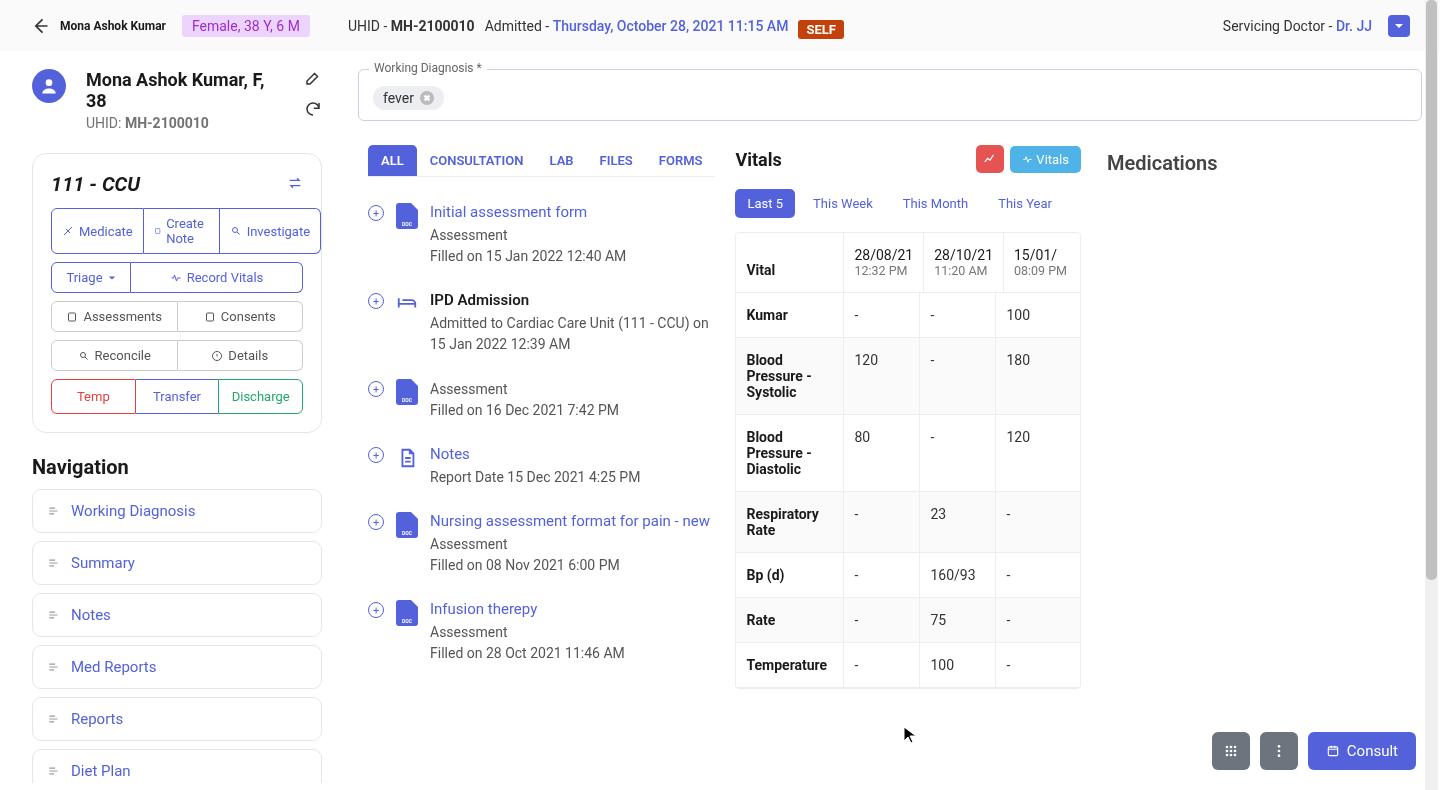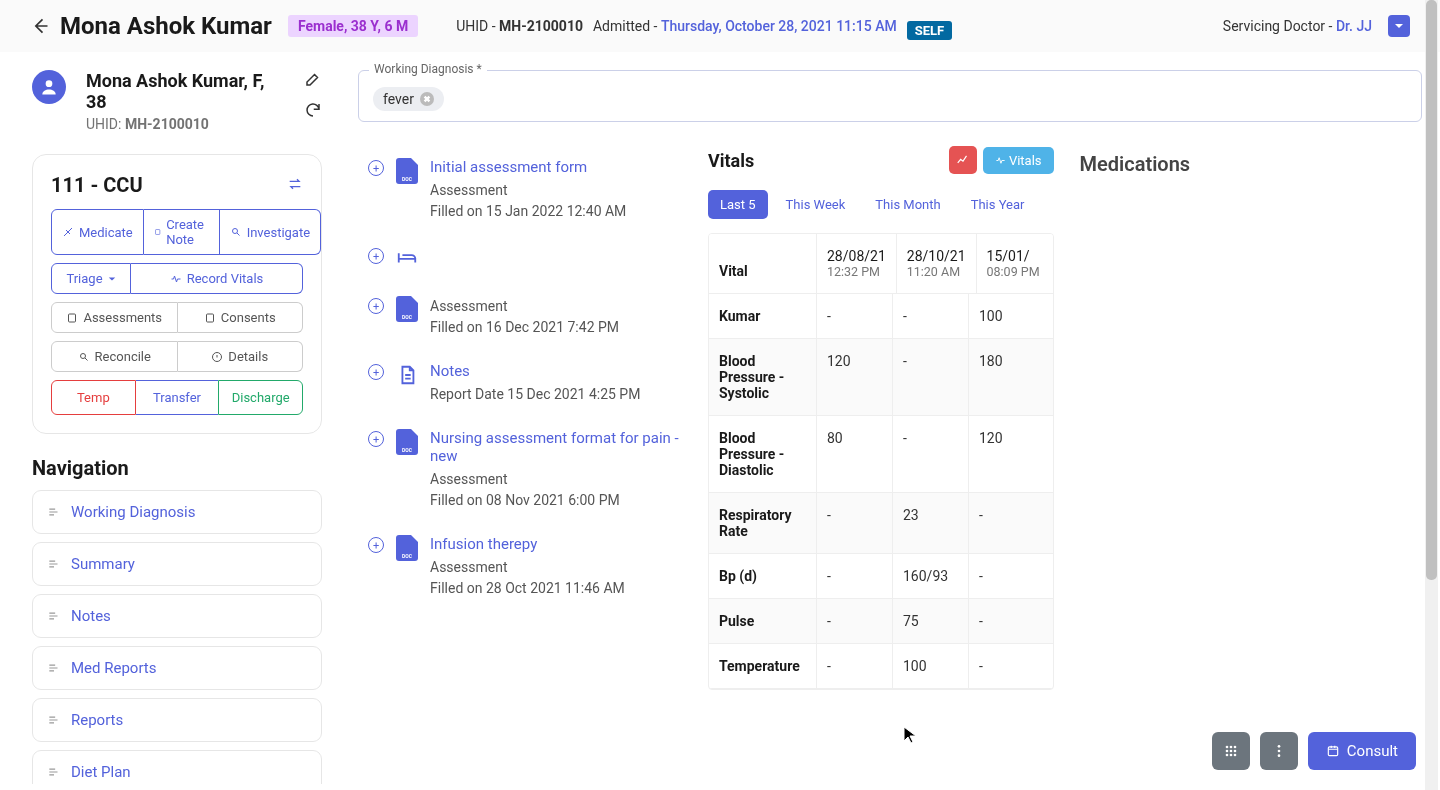"Mona Ashok Kumar" .patient-name-big { font-size: 24px -> 12px }
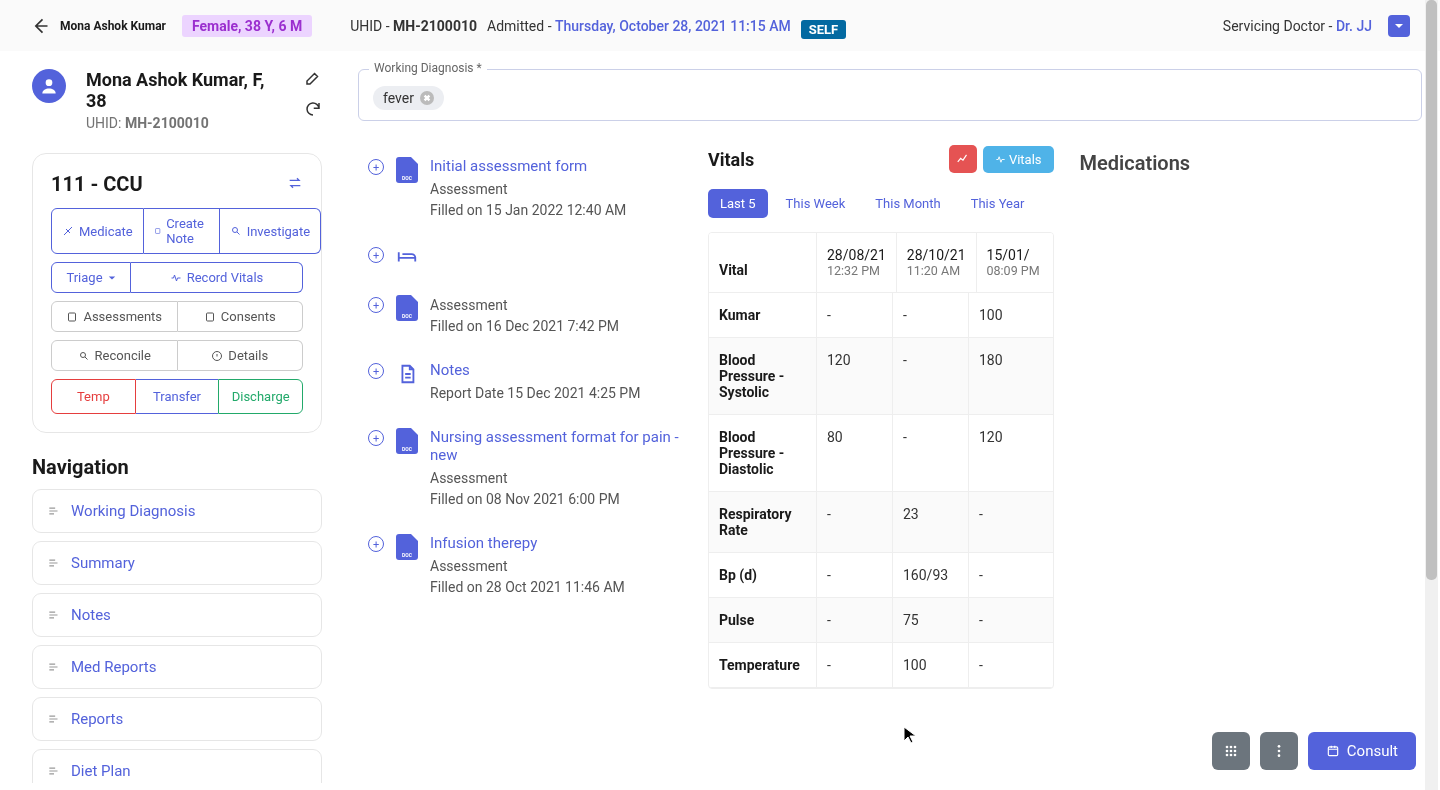"Female, 38 Y, 6 M" .chip-pink { font-weight: 700 -> 400 }
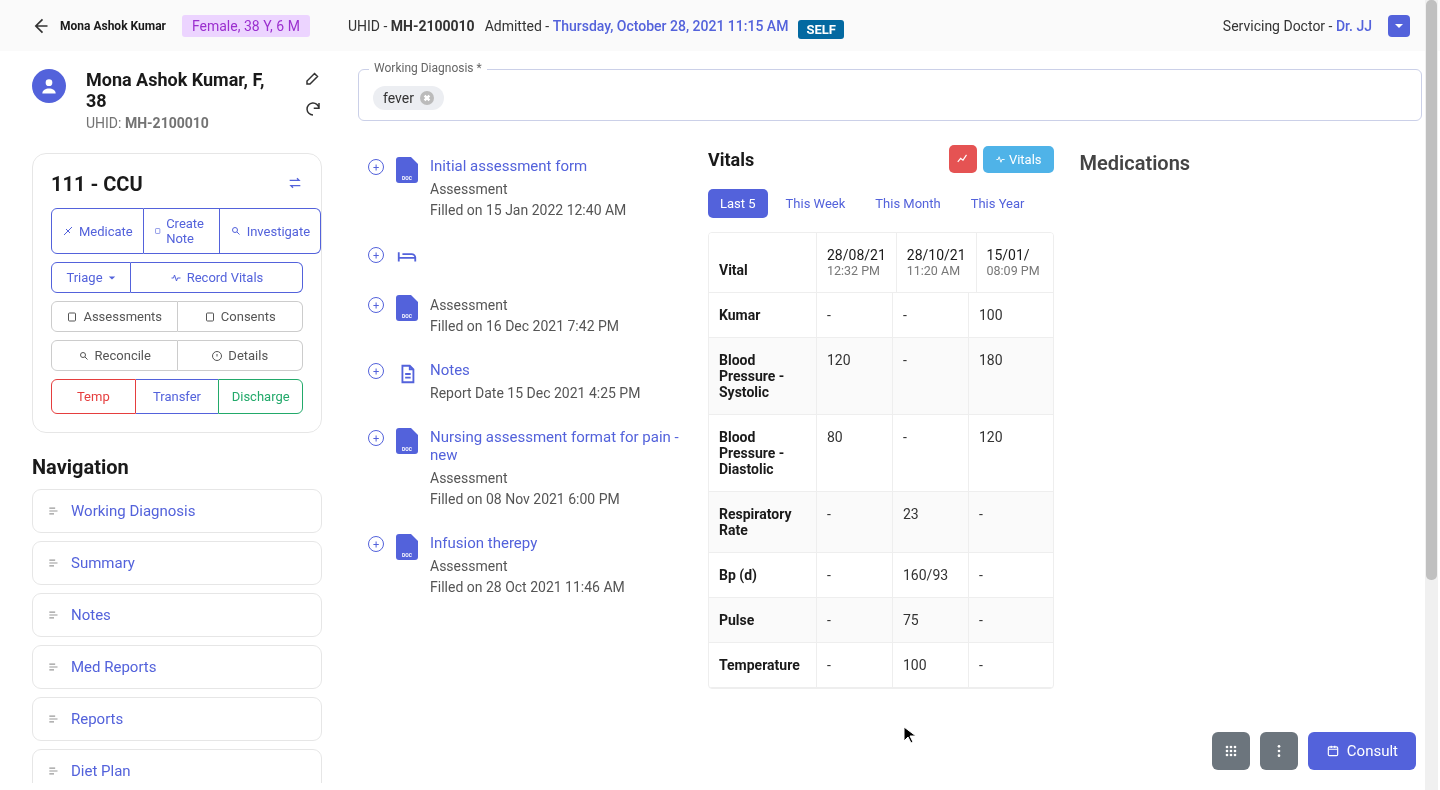"SELF" .chip-self { background: #0369a1 -> #c2410c }
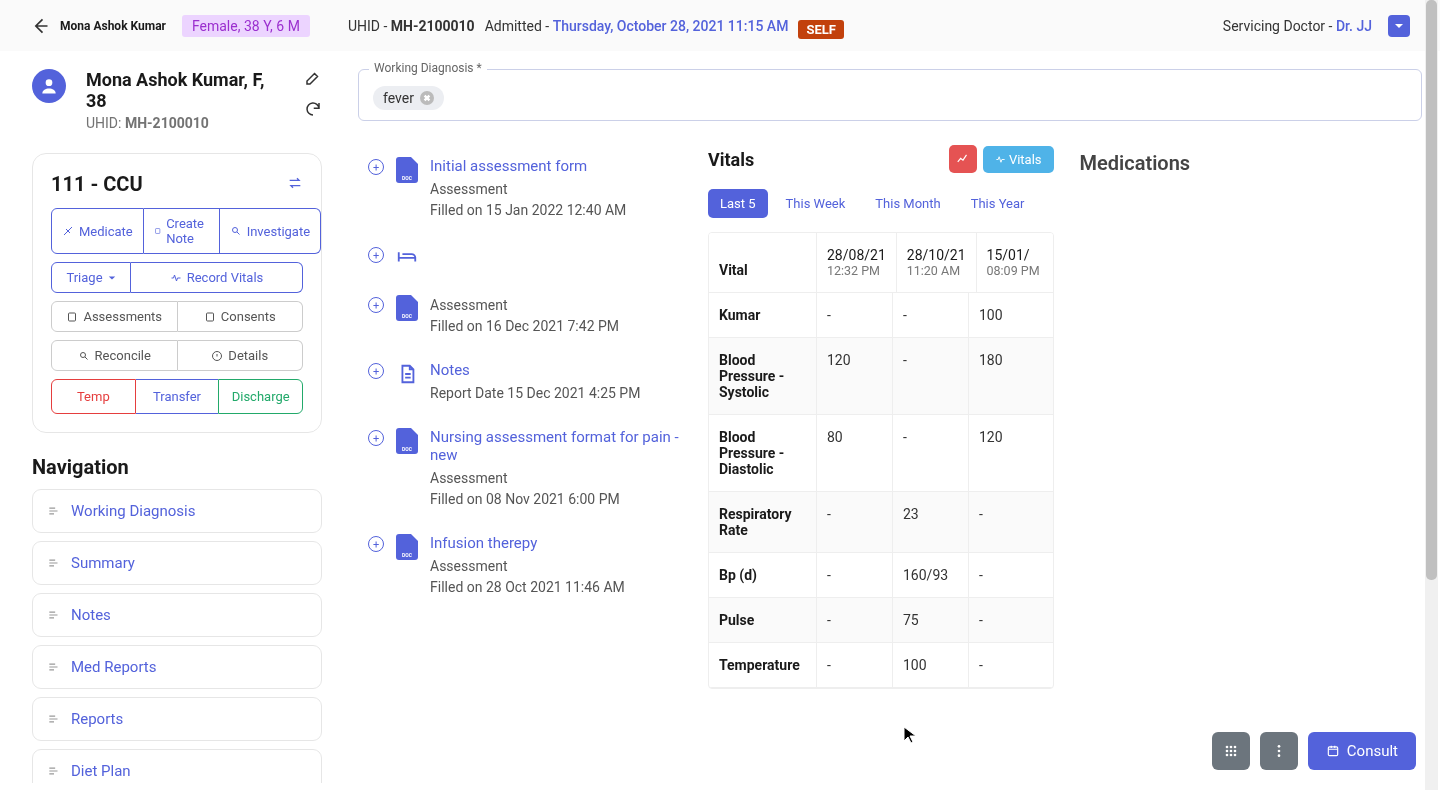"ALL" div.tabs { html: none -> <div> <div>ALL</div> <div>CONSULTATION</div> <div>LAB</div> <div>FILES</div> <div>FORMS</div> </div> }
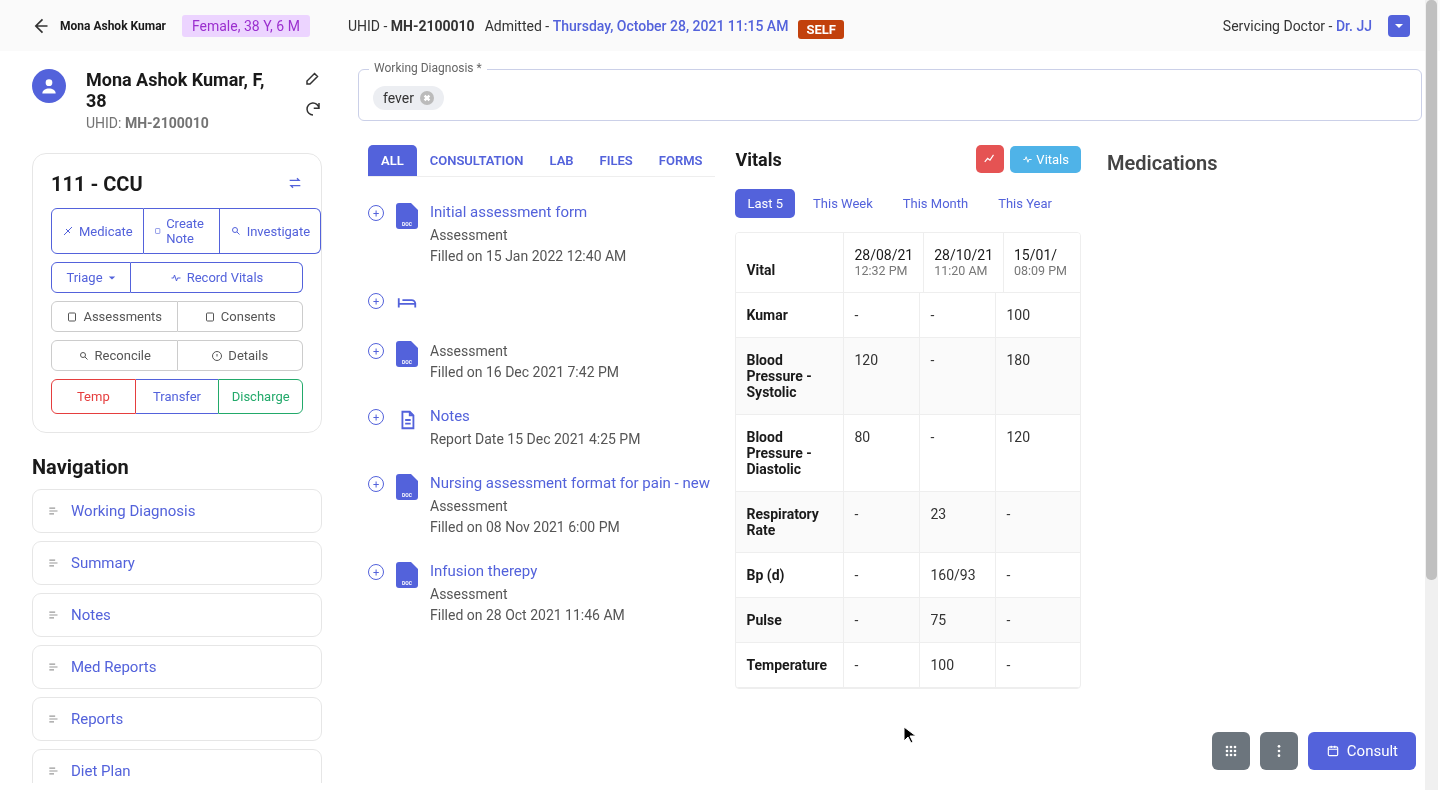"111 - CCU" .card-title { font-style: none -> italic }
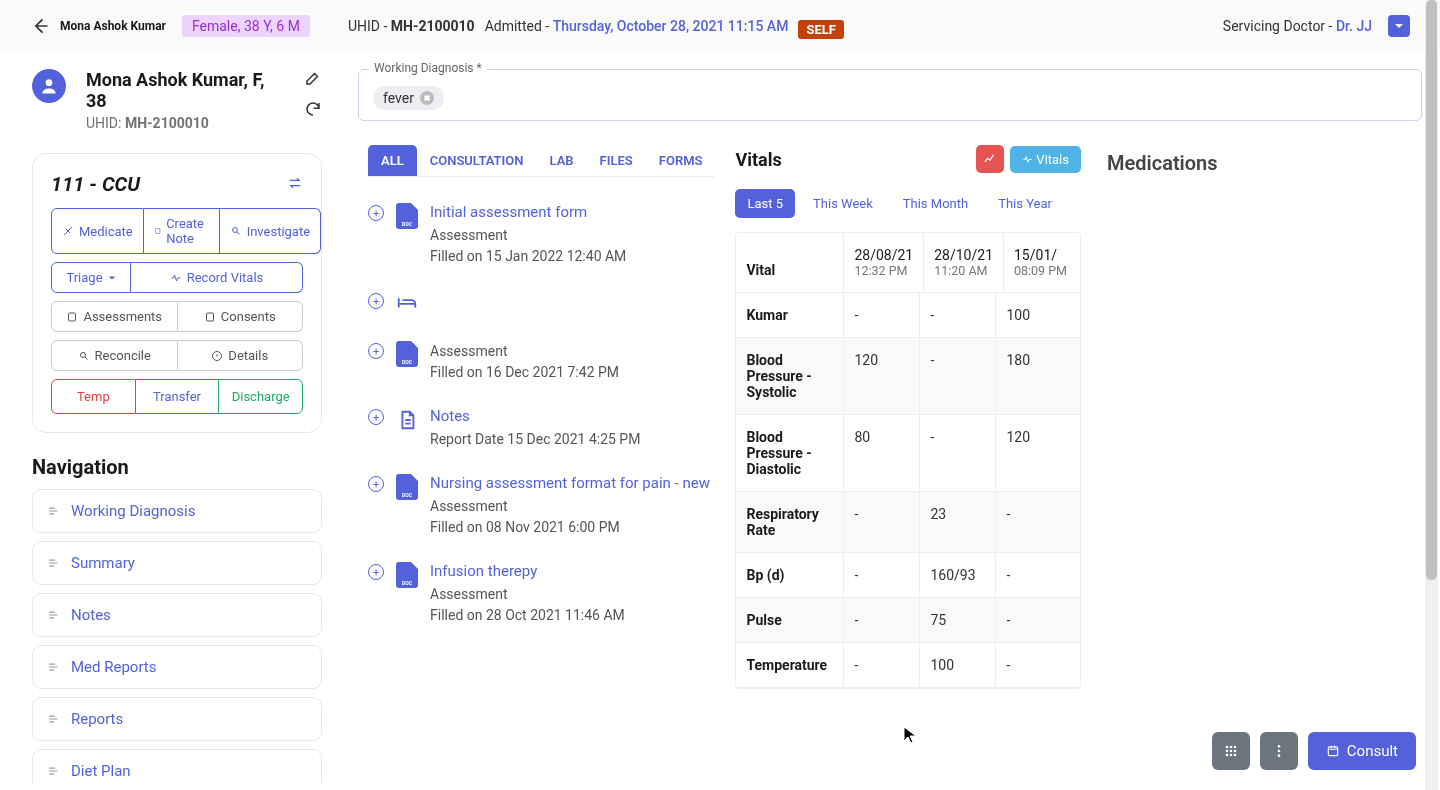"IPD Admission" div.tl-body { html: none -> <div> <div>IPD Admission</div> <div>Admitted to Cardiac Care Unit (111 - CCU) on 15 Jan 2022 12:39 AM</div> </div> }
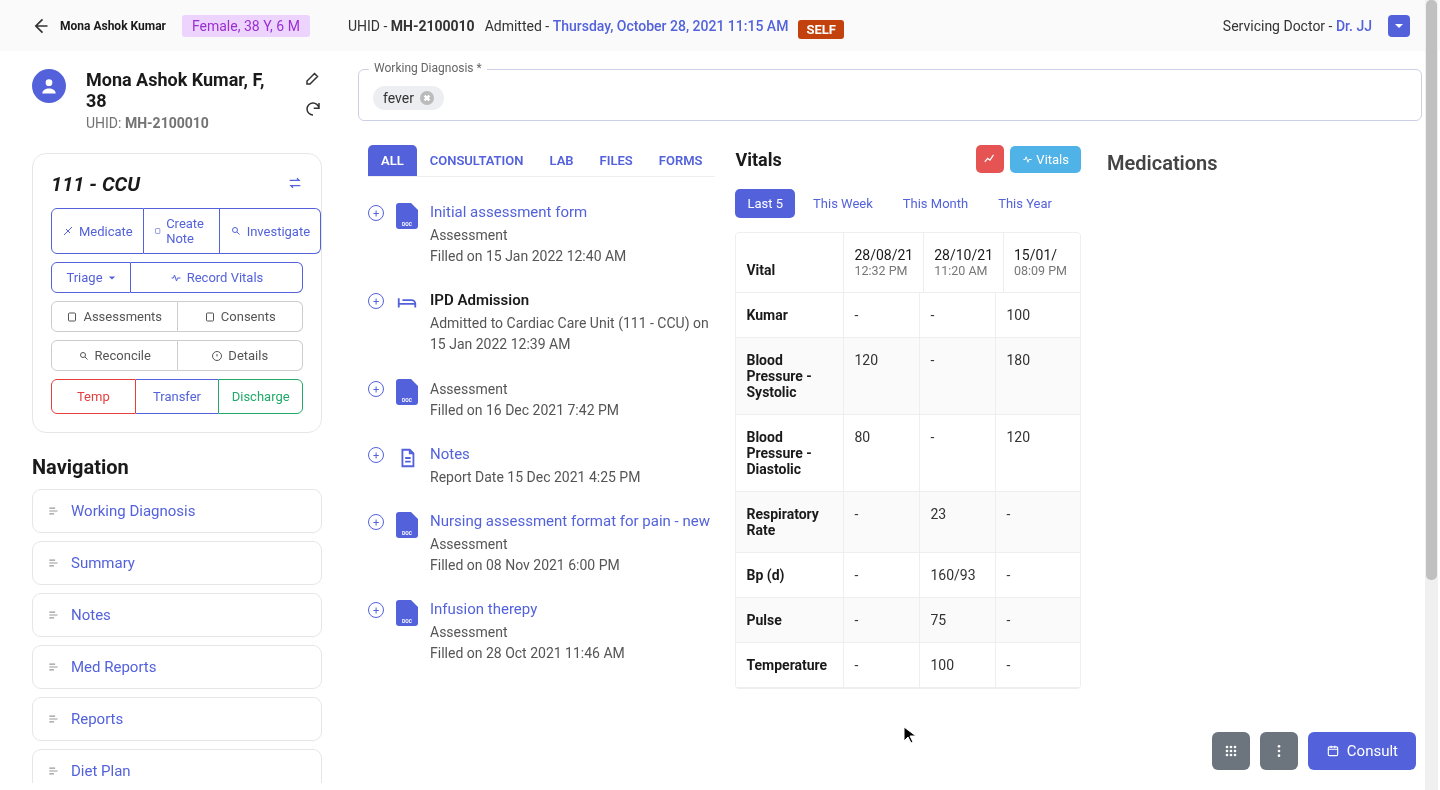"Pulse" div.vcell { text: Pulse -> Rate }
